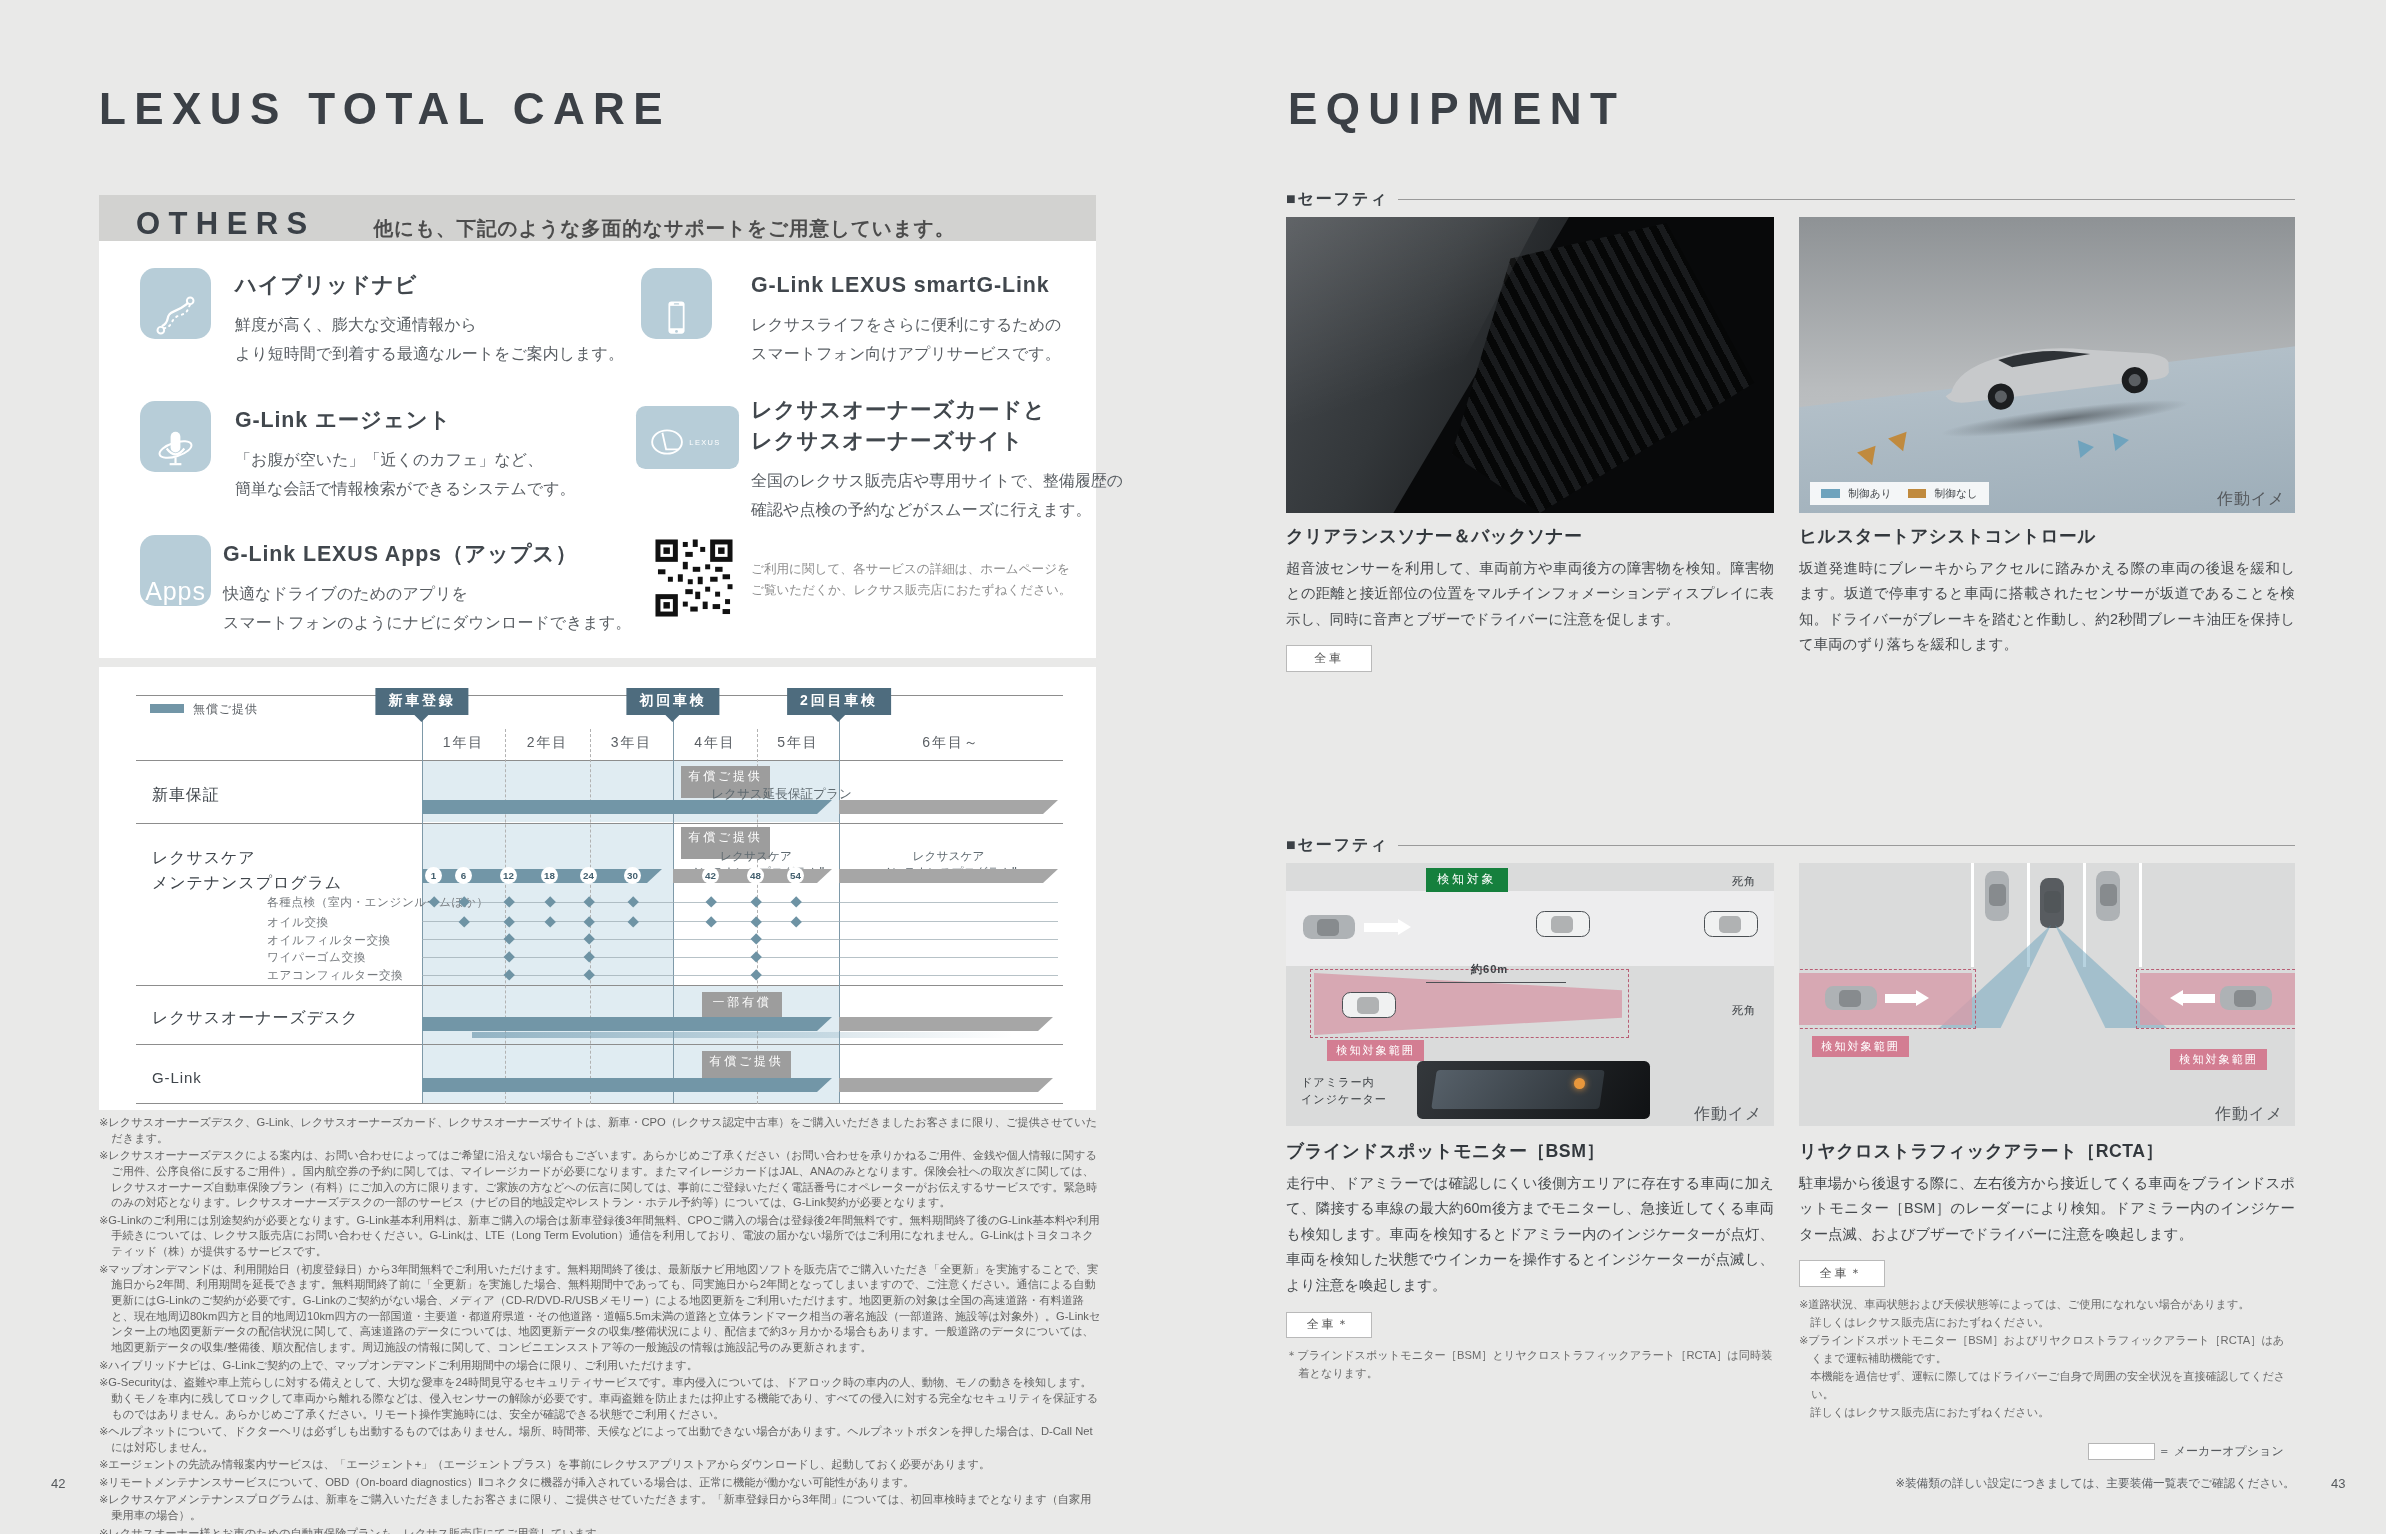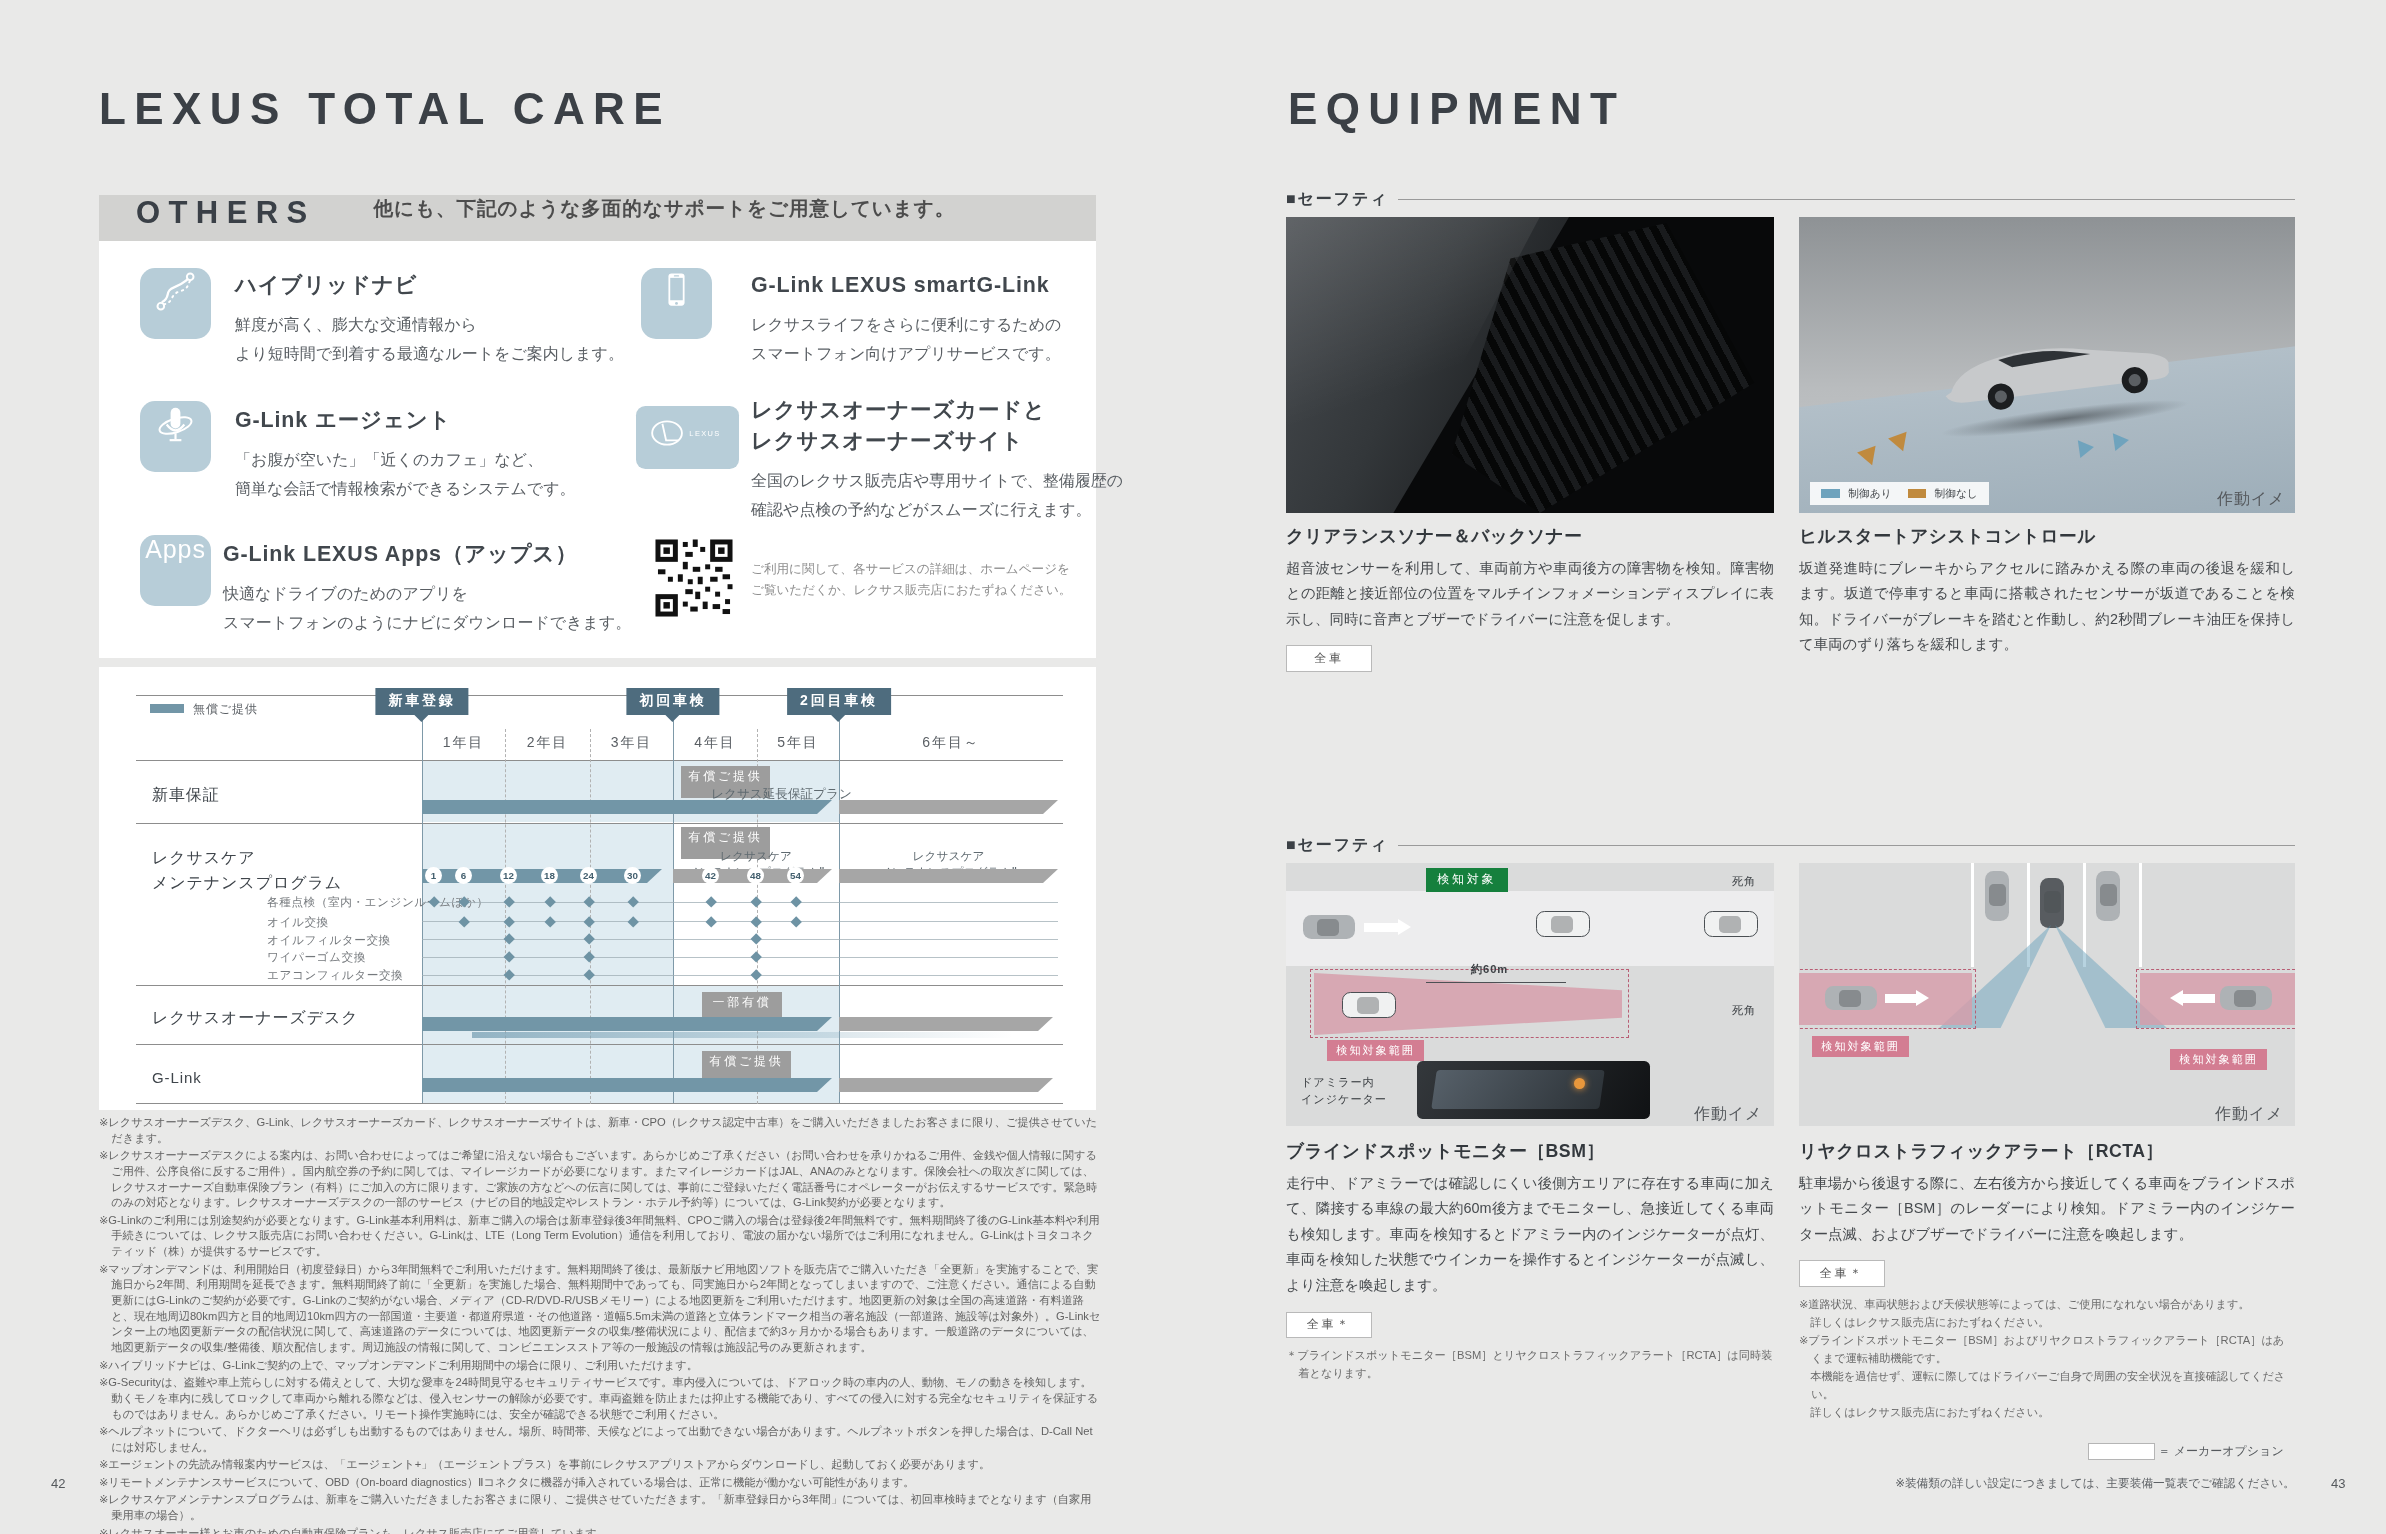"OTHERS" .others-band { align-items: flex-start -> flex-end }
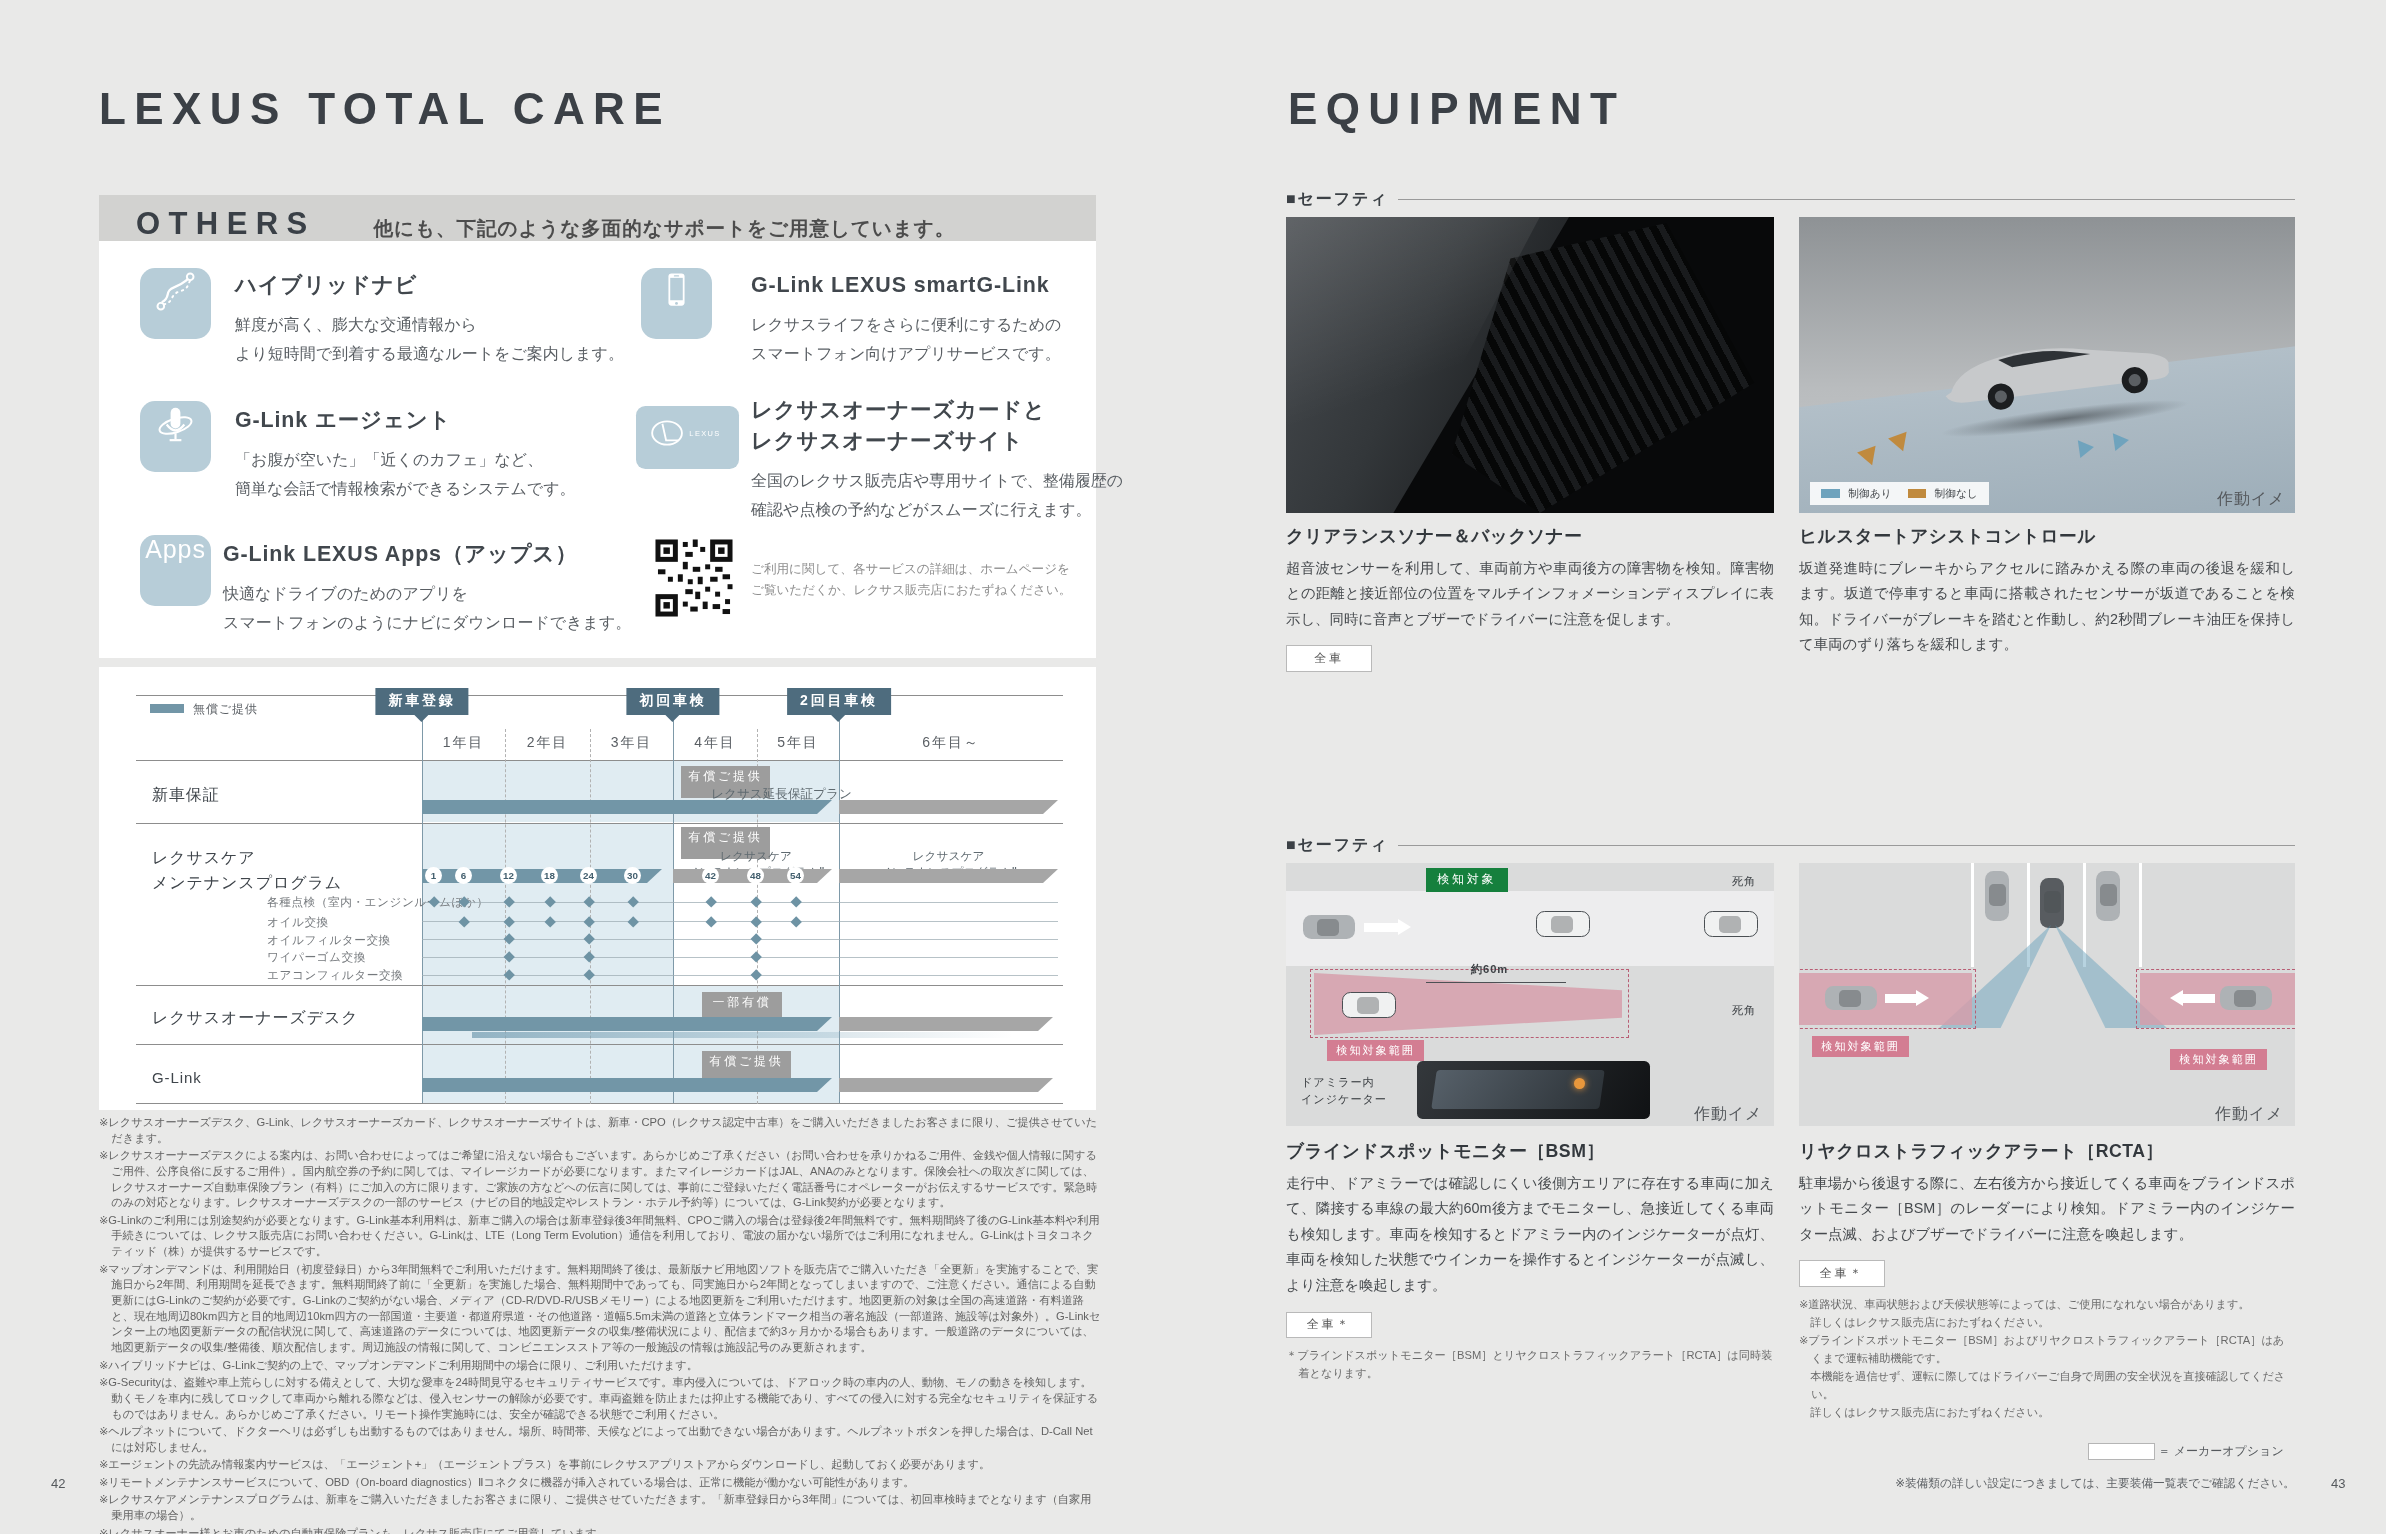"LEXUS" .tile { align-items: flex-start -> flex-end }
